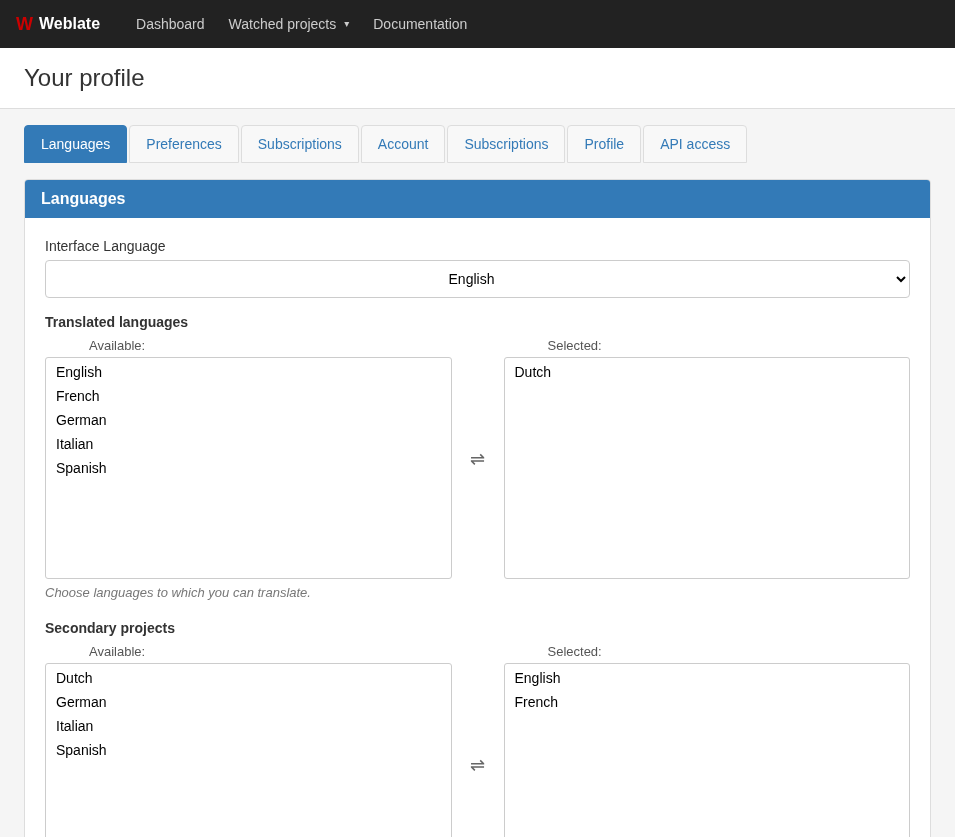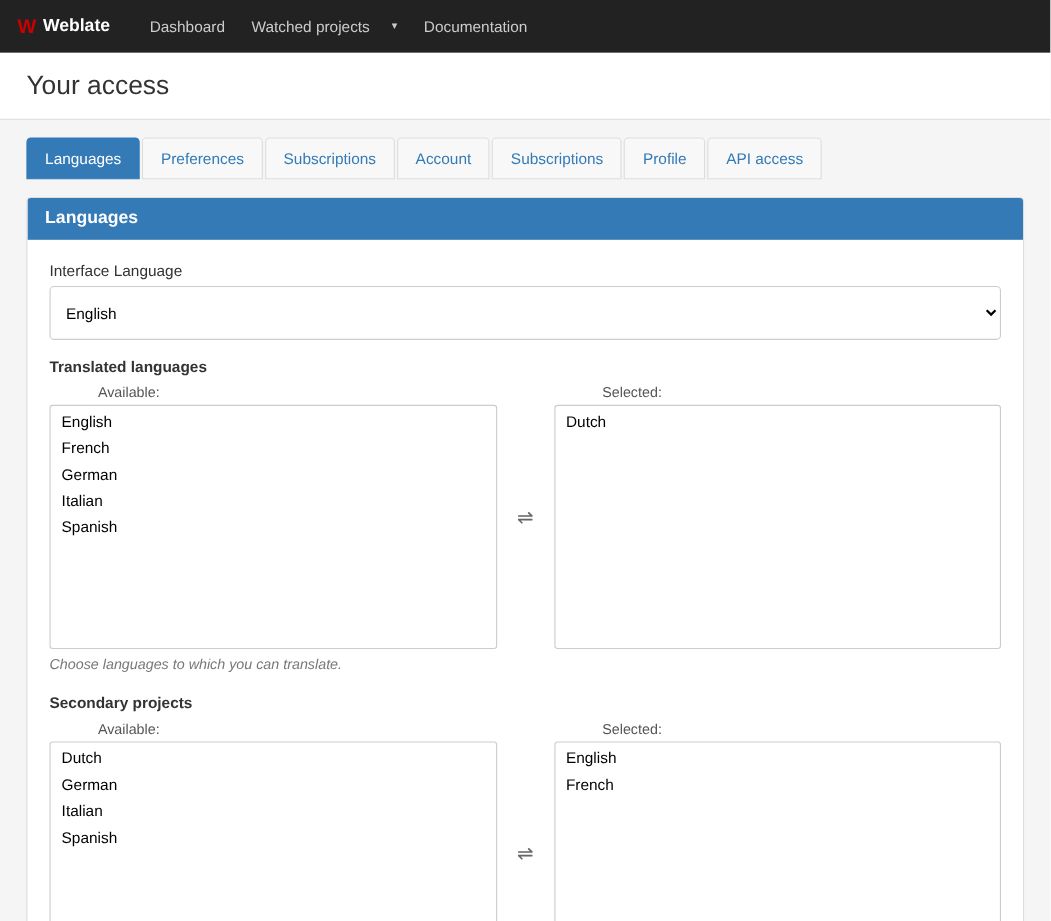"Watched projects" .navbar-dropdown { gap: 20px -> 8px }
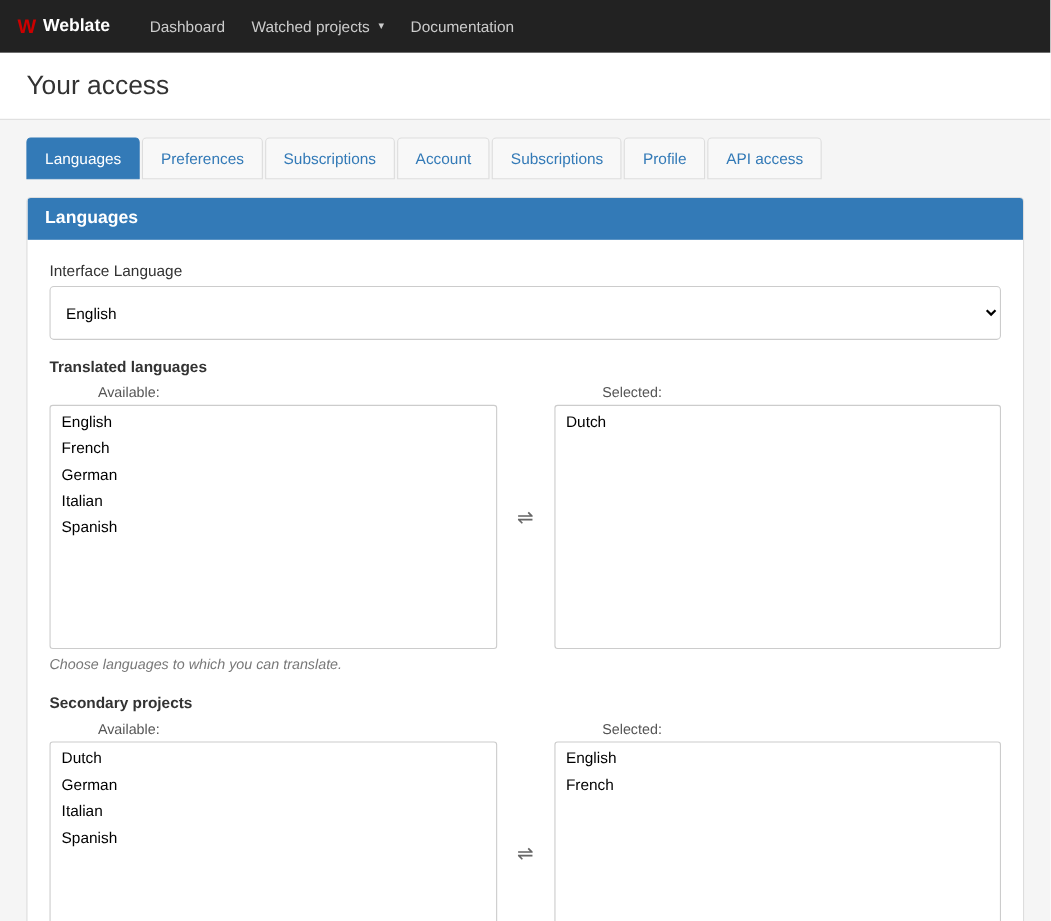"Your access" h1.page-title { text: access -> profile }
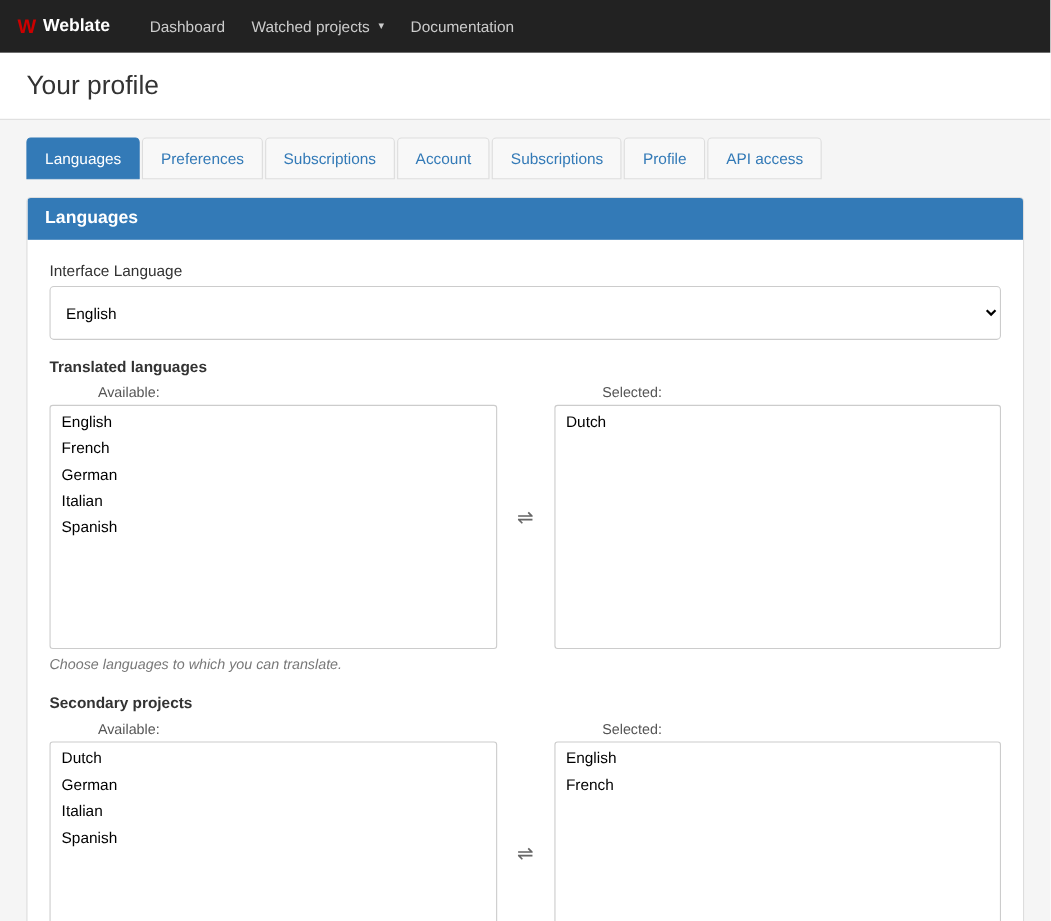"English" .select-control { height: 49px -> 38px; text-align: none -> center }
